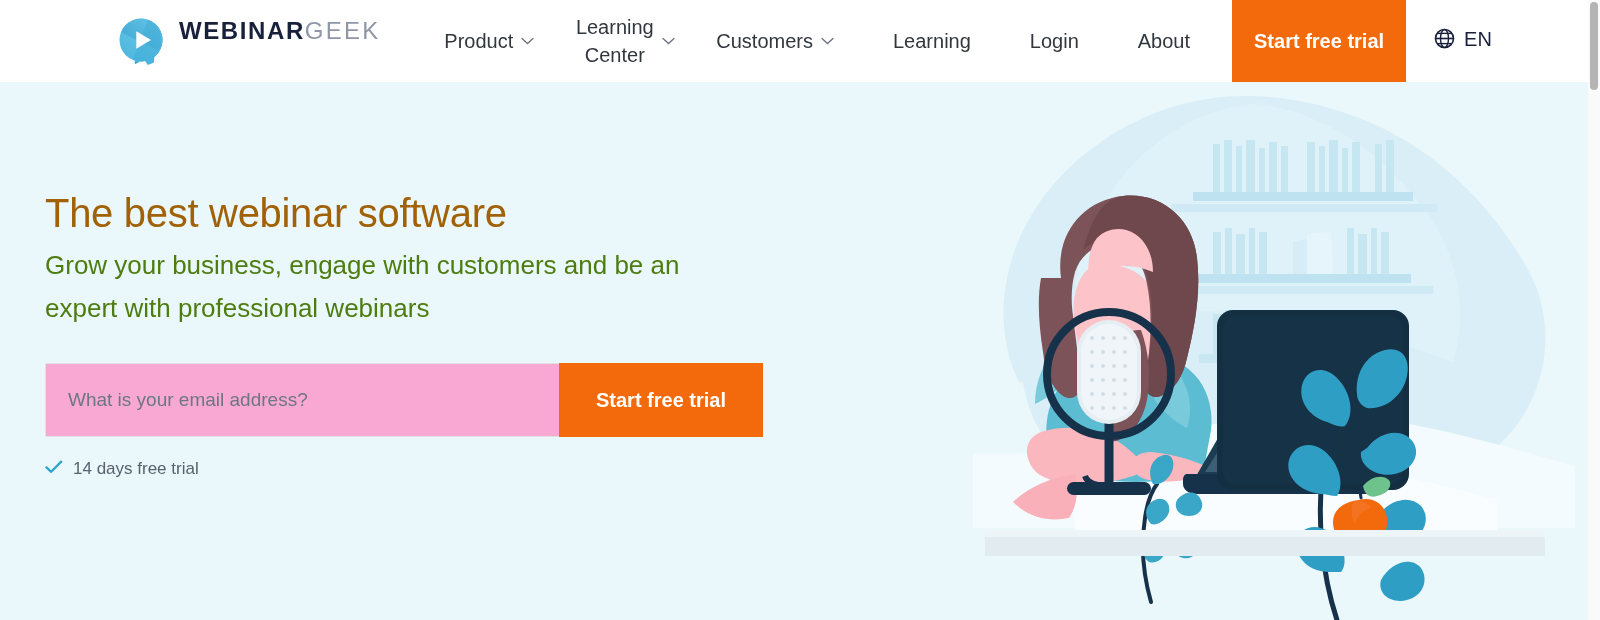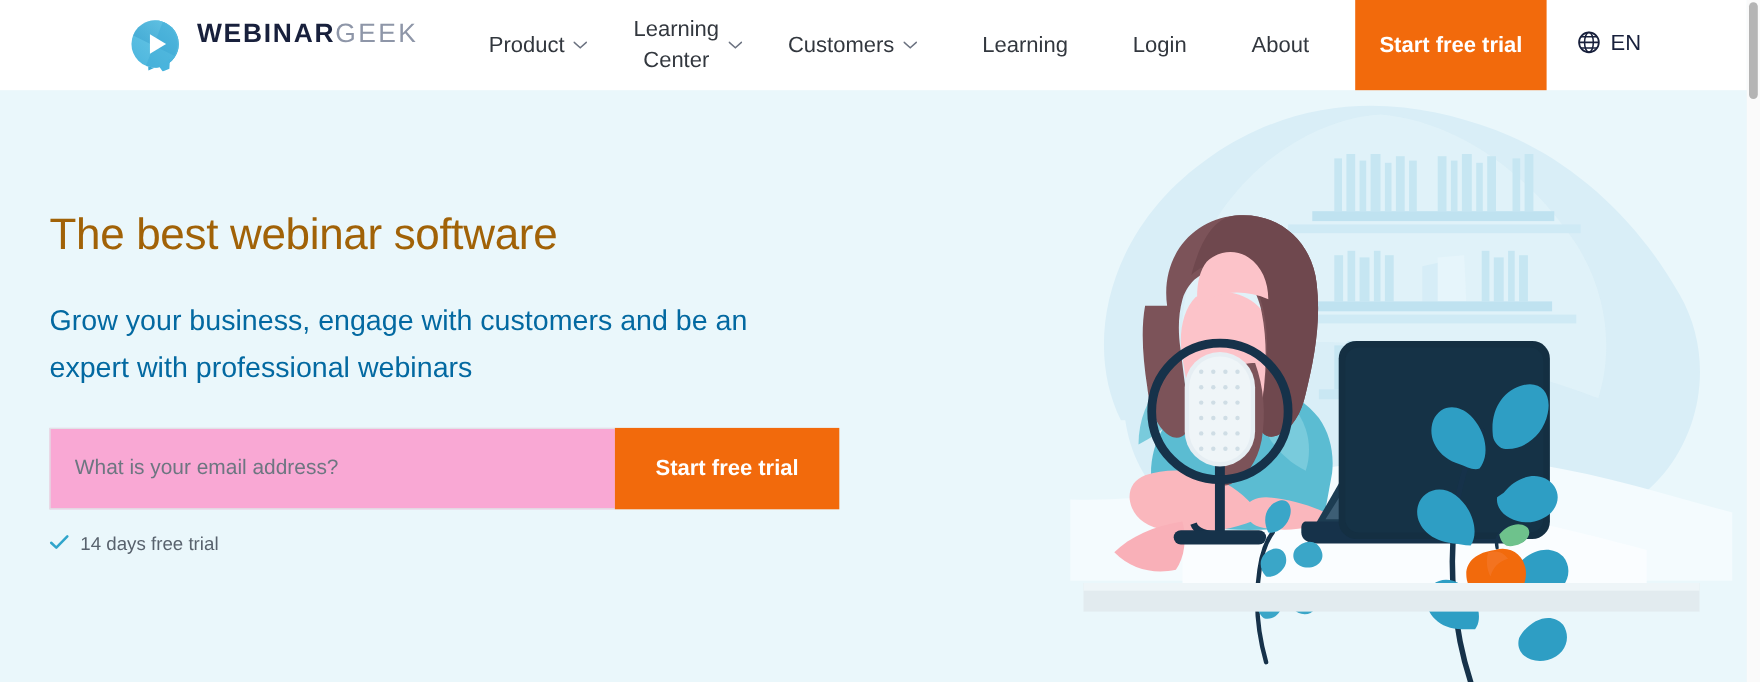"Grow your business, engage with" p.subhead { color: #0369a1 -> #4d7c0f; margin-top: 26px -> none }
